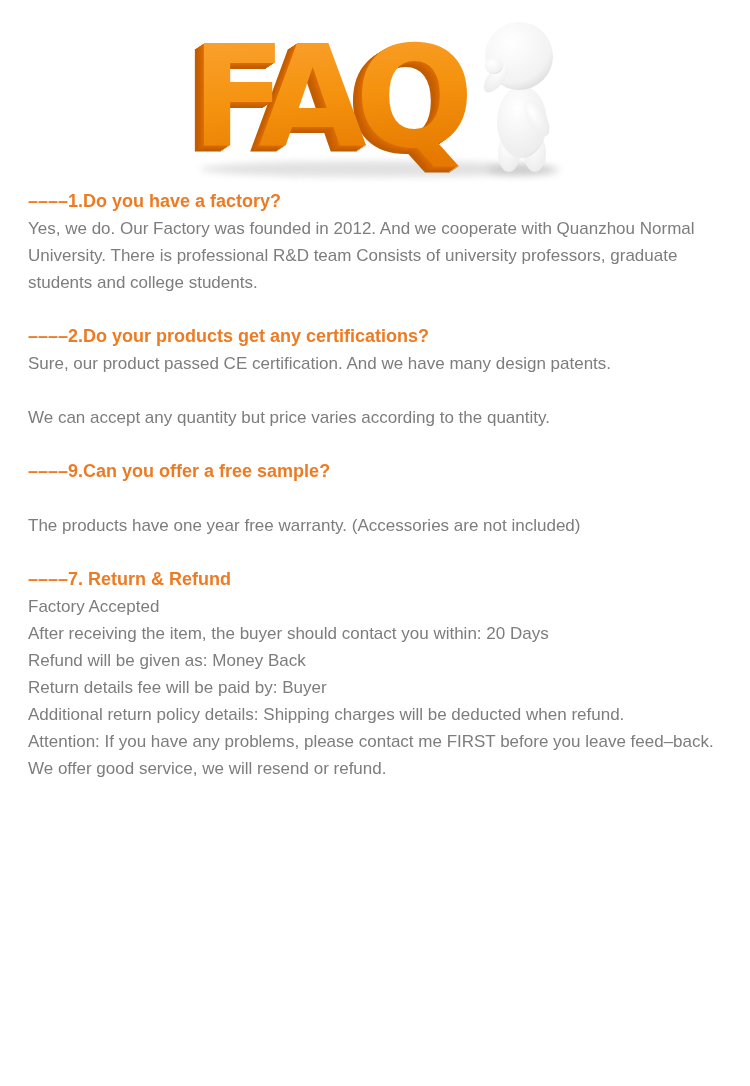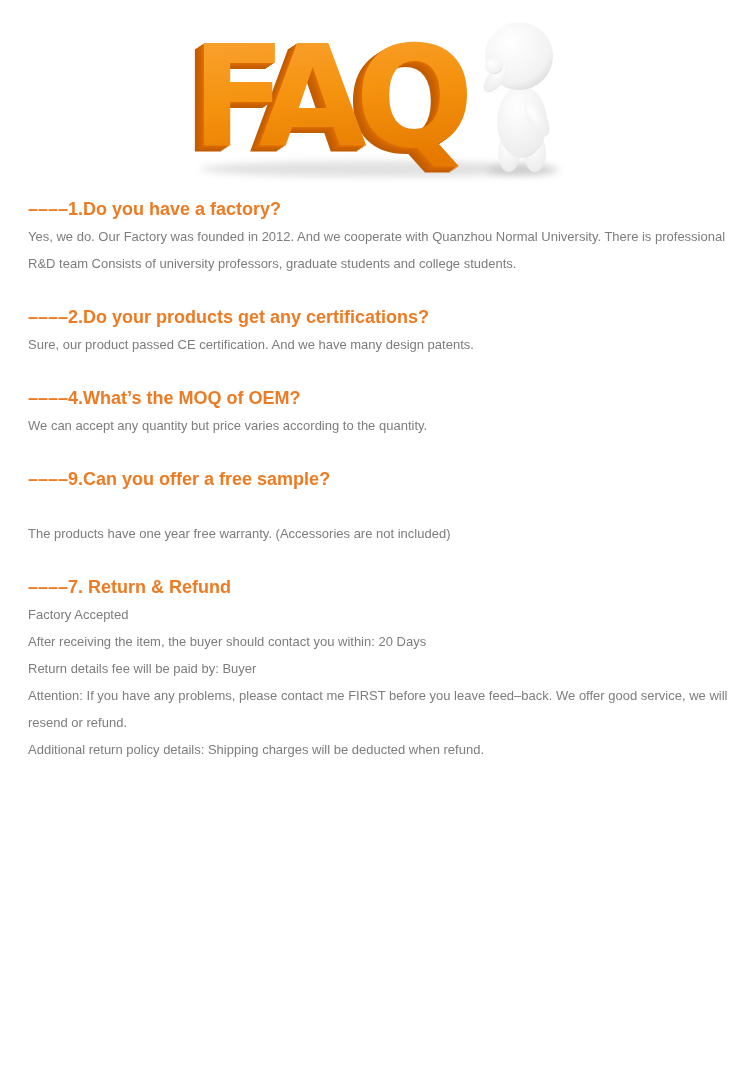"––––1.Do you have a factory?" .faq-section { margin: 8px 0 27px 0 -> 0 0 27px 0 }
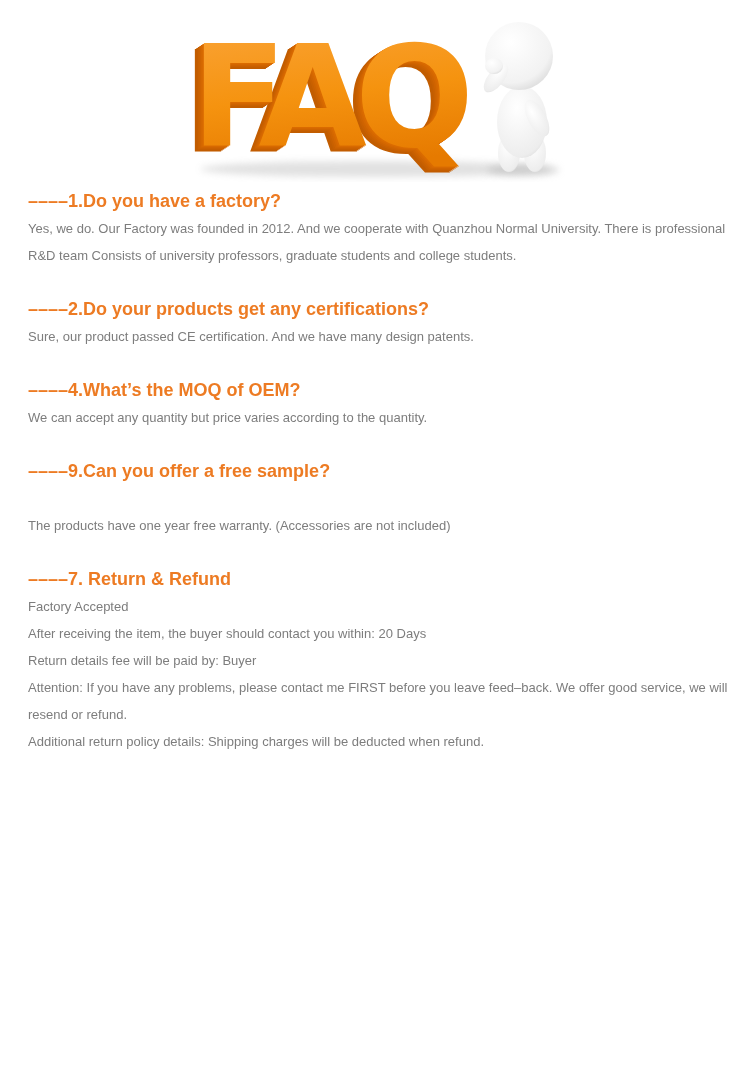"Yes, we do. Our Factory" .answer { font-size: 13px -> 17px }
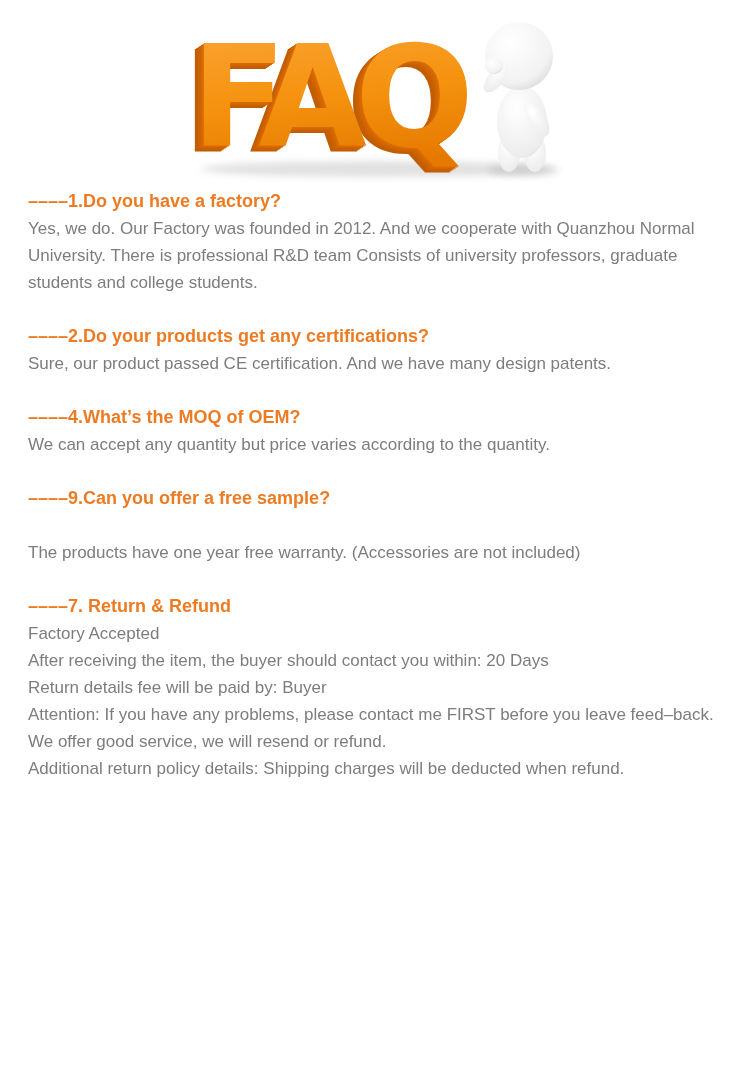"––––4.What’s the MOQ of OEM?" h3.question { html: <h3>––––4.What’s the MOQ of OEM?</h3> -> none }
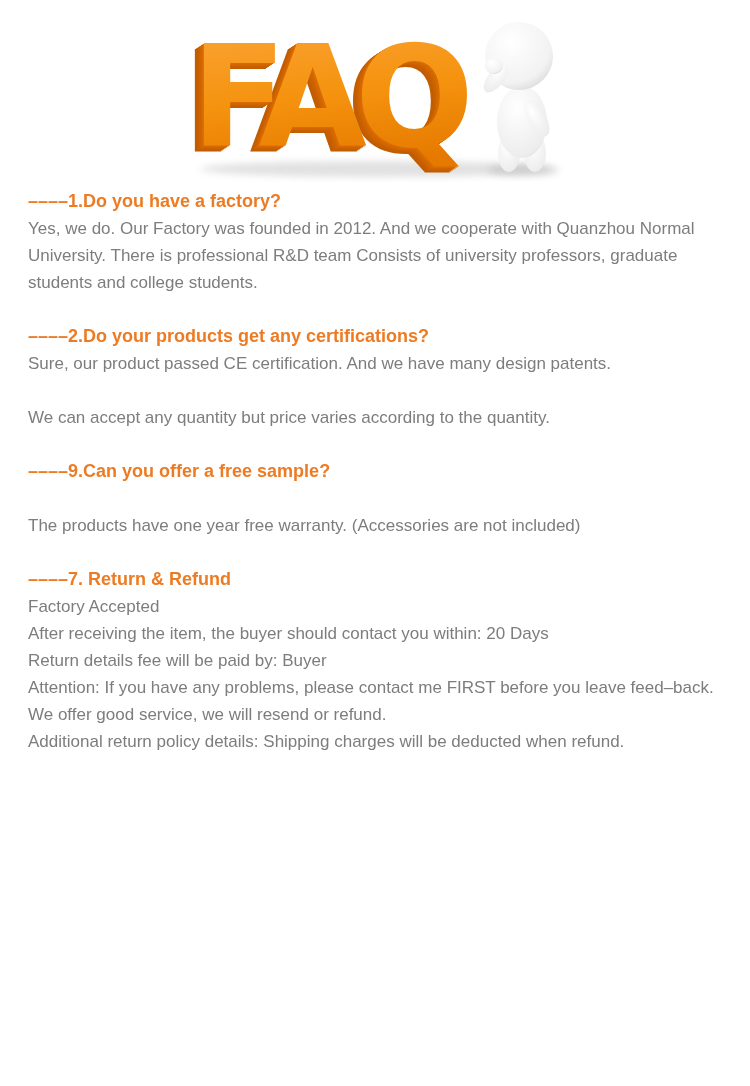"Refund will be given as:" p.answer { html: none -> <p>Refund will be given as: Money Back</p> }
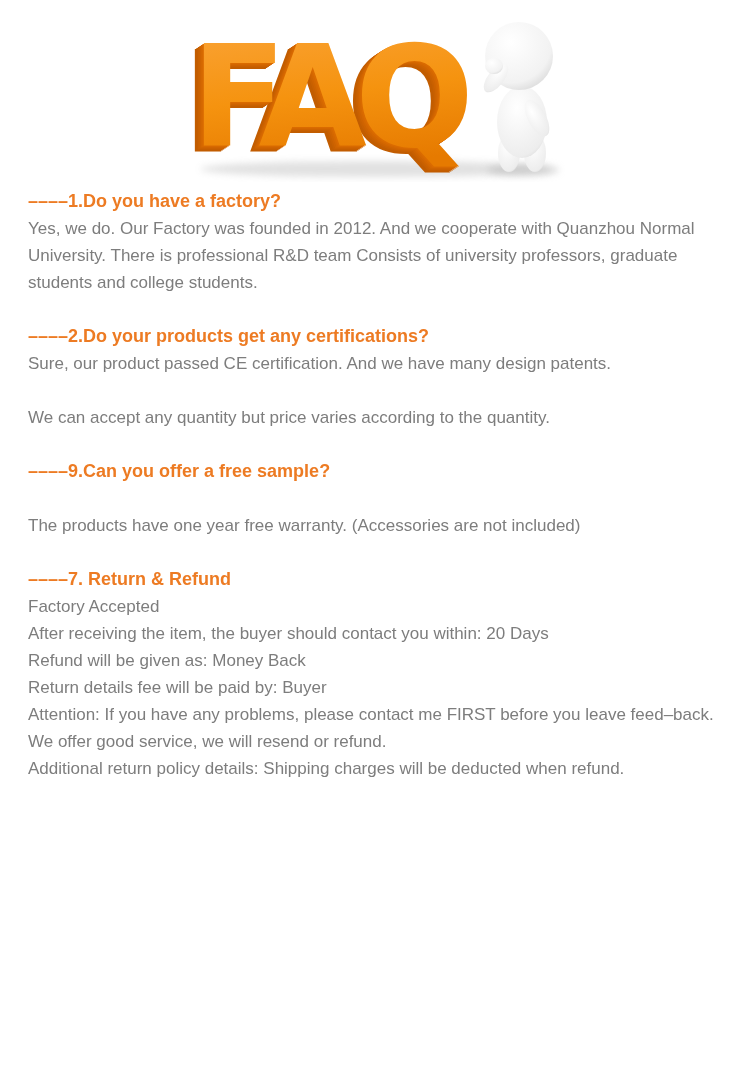"Attention: If you have any" p.answer { order: before "Additional return policy details:" -> after "Additional return policy details:" }
